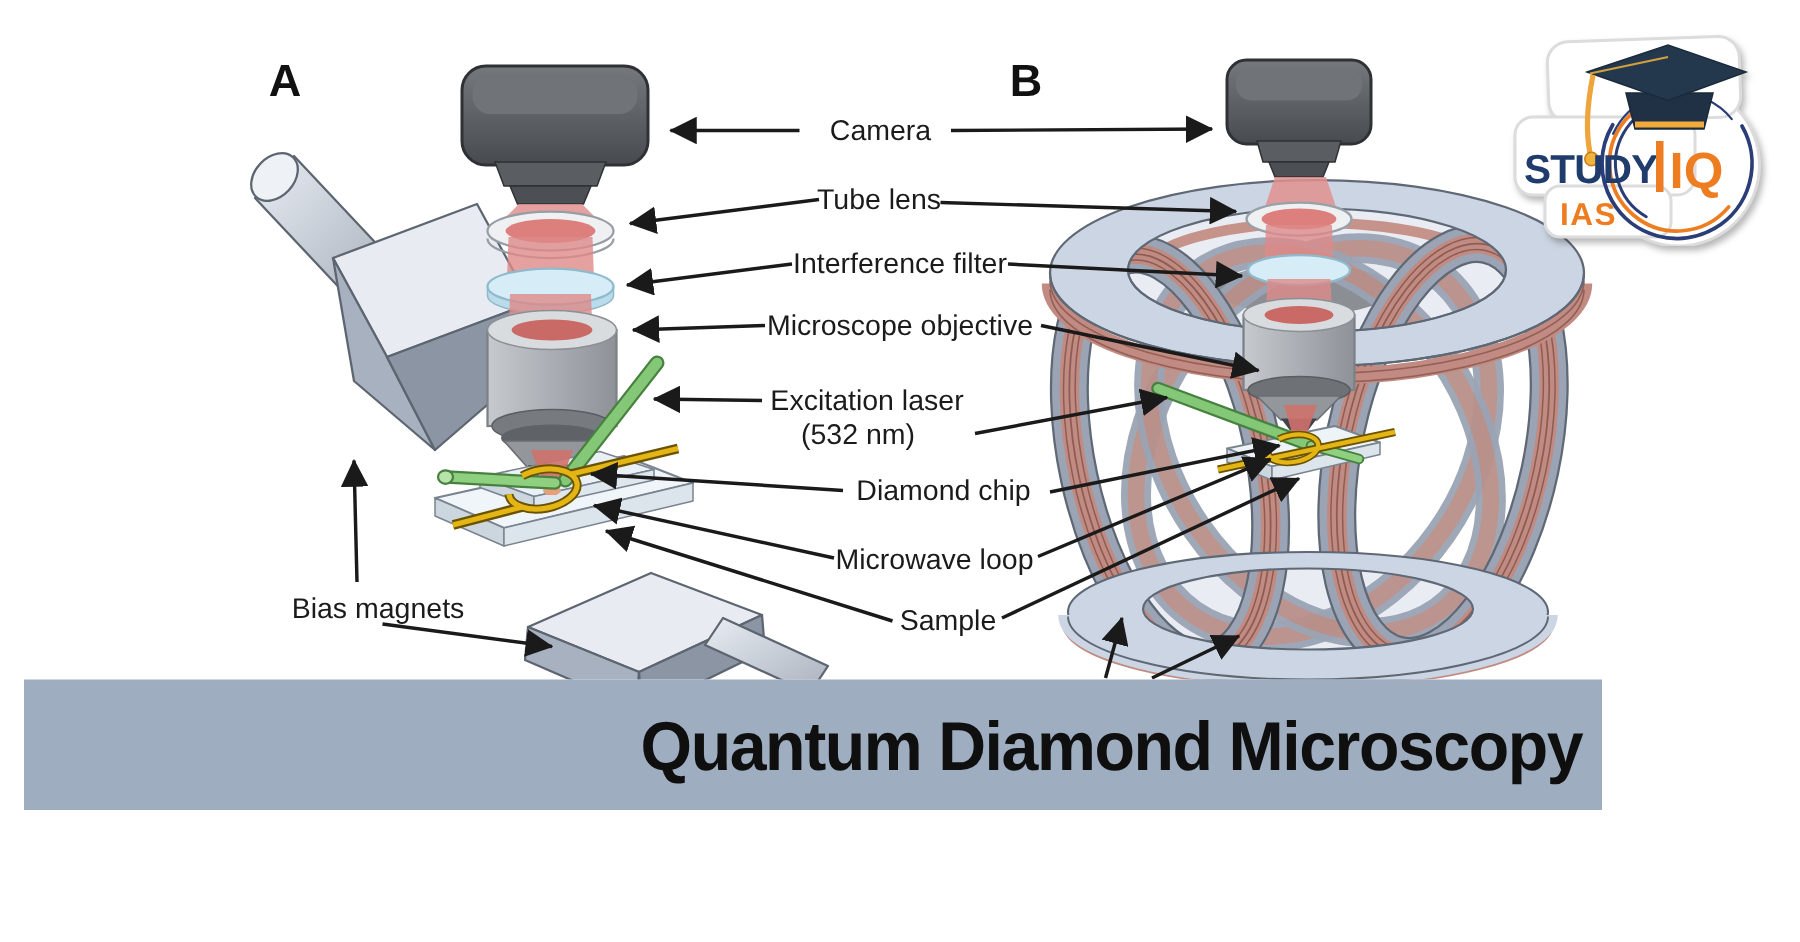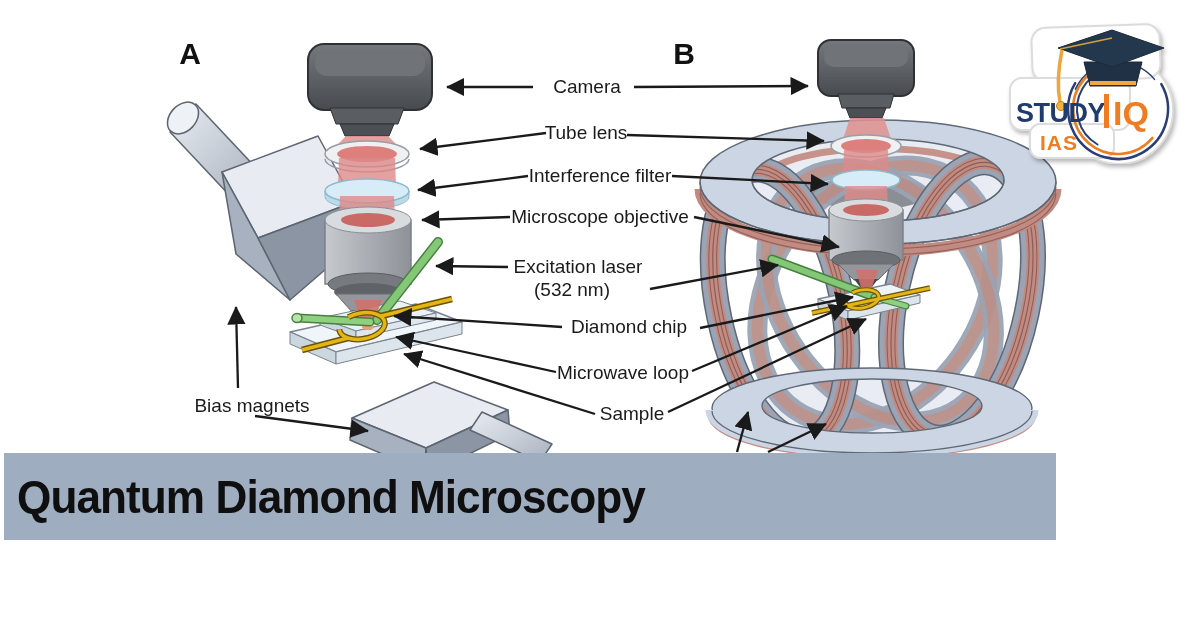"Quantum Diamond Microscopy" .banner { justify-content: flex-start -> flex-end; left: 4px -> 16px }
